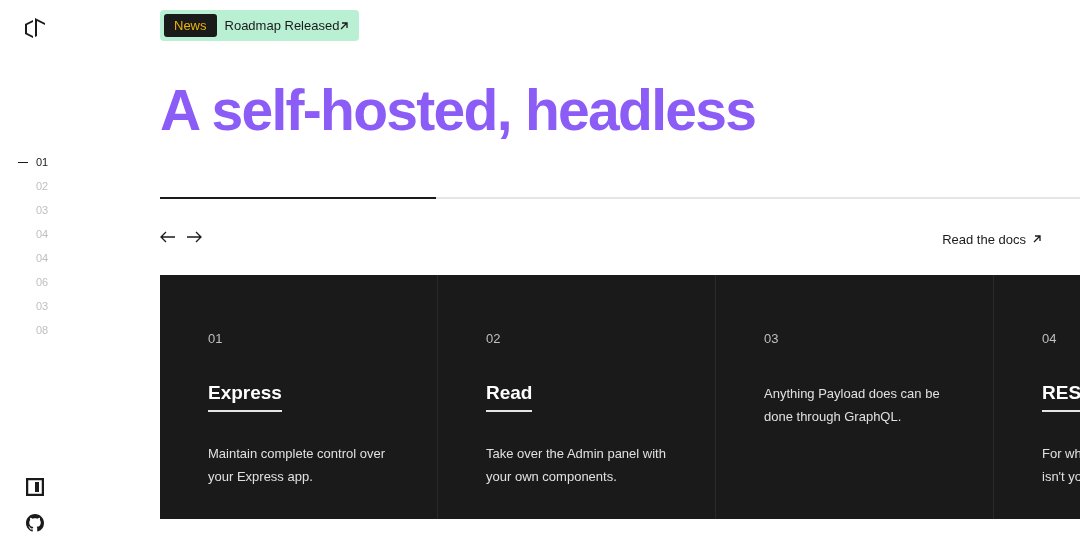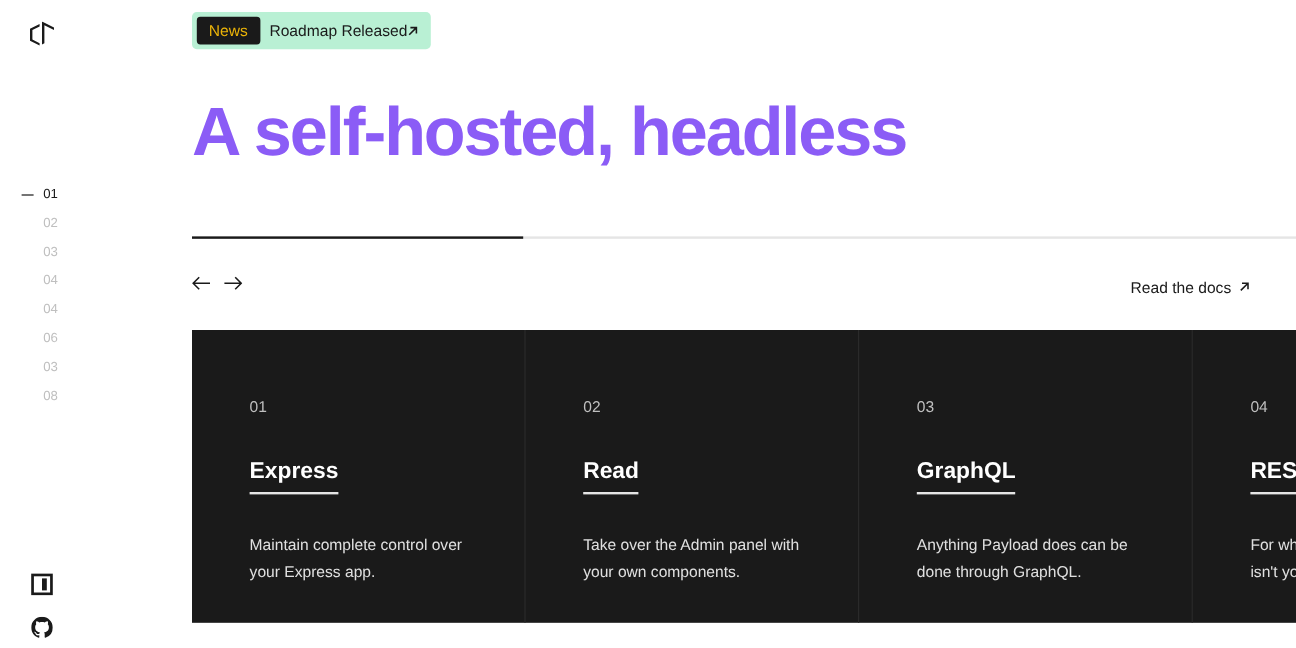"GraphQL" div.card-title { html: <div>GraphQL</div> -> none }
